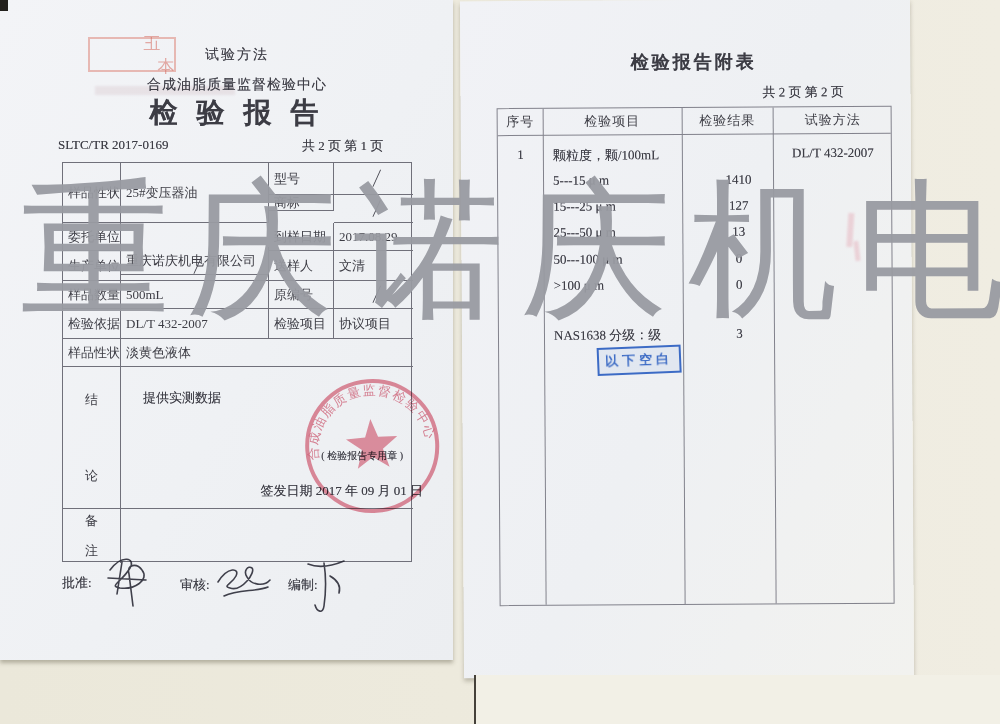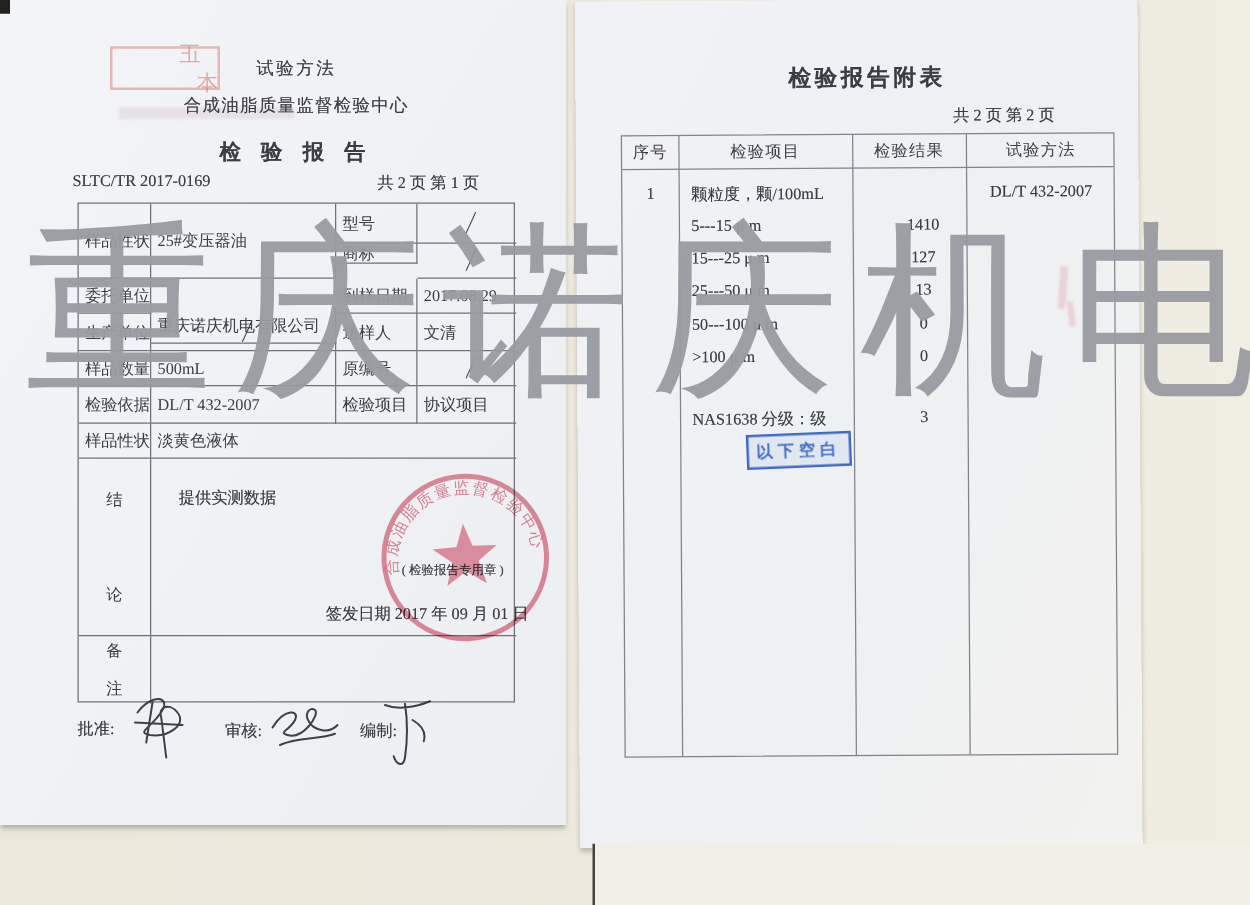"检 验 报 告" div.t { font-size: 17px -> 28px; top: 110px -> 94px }
